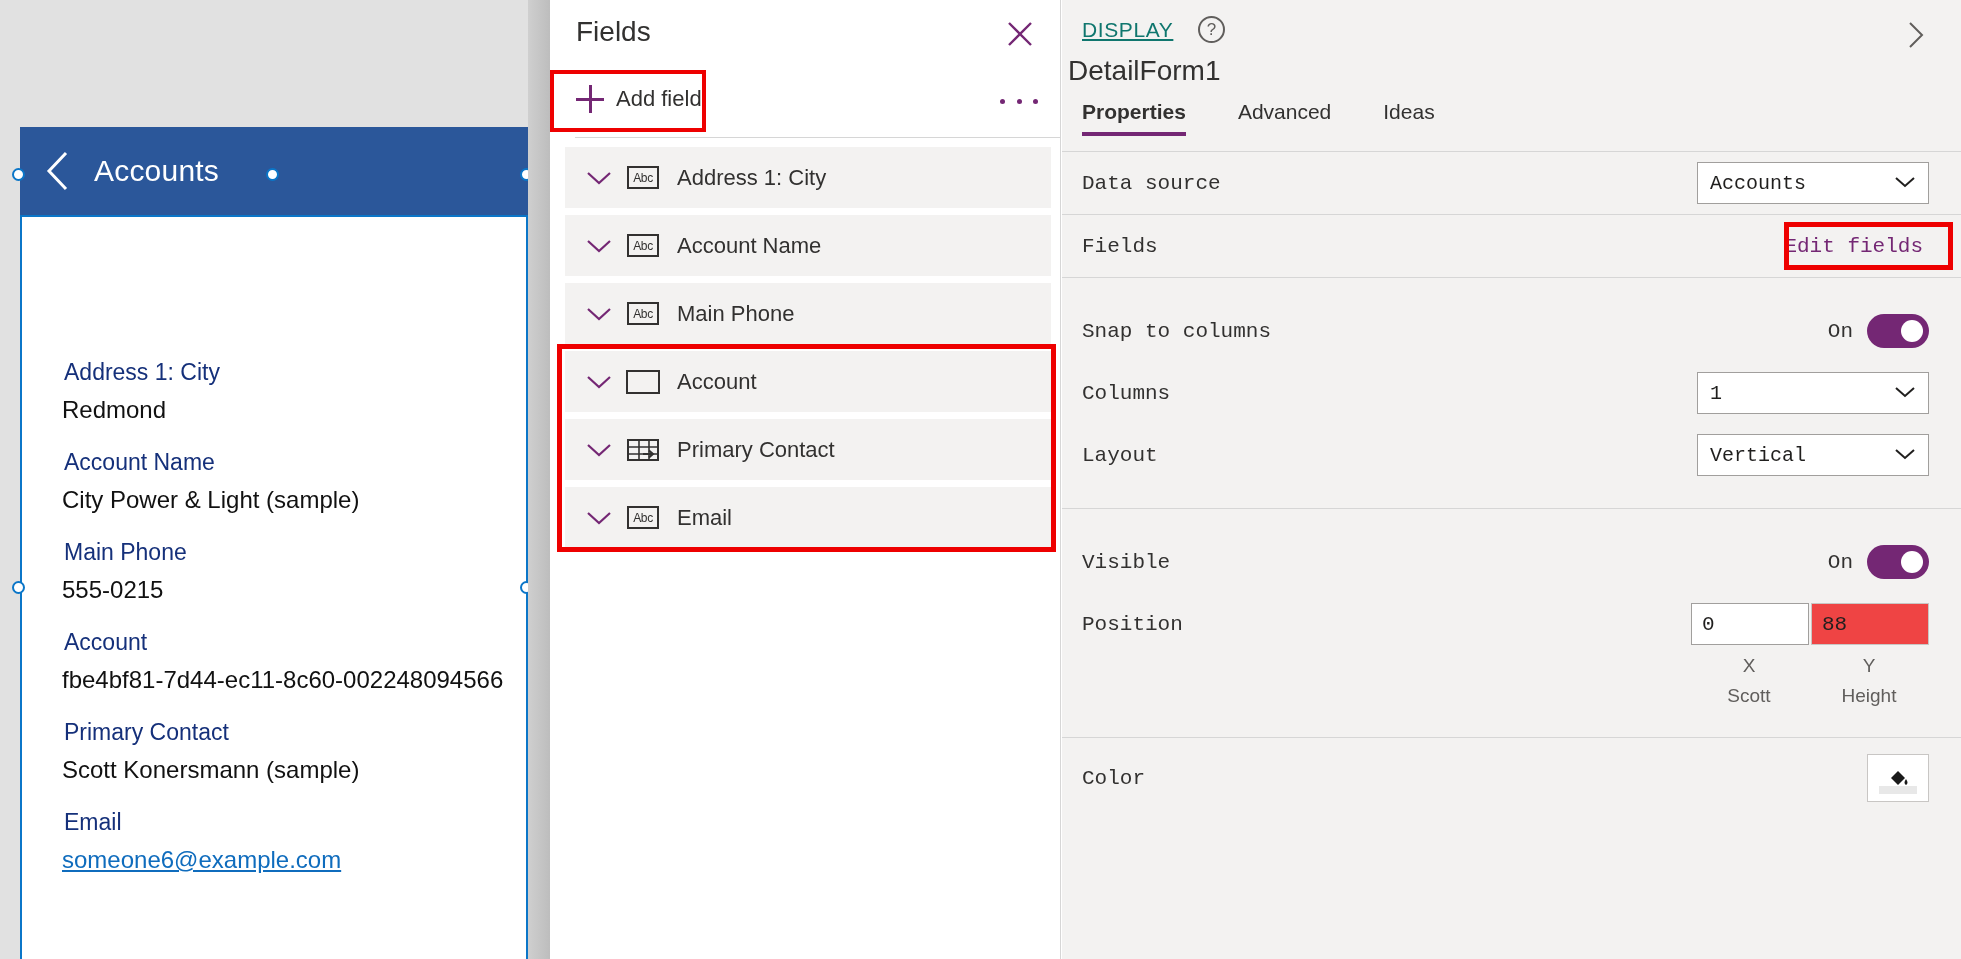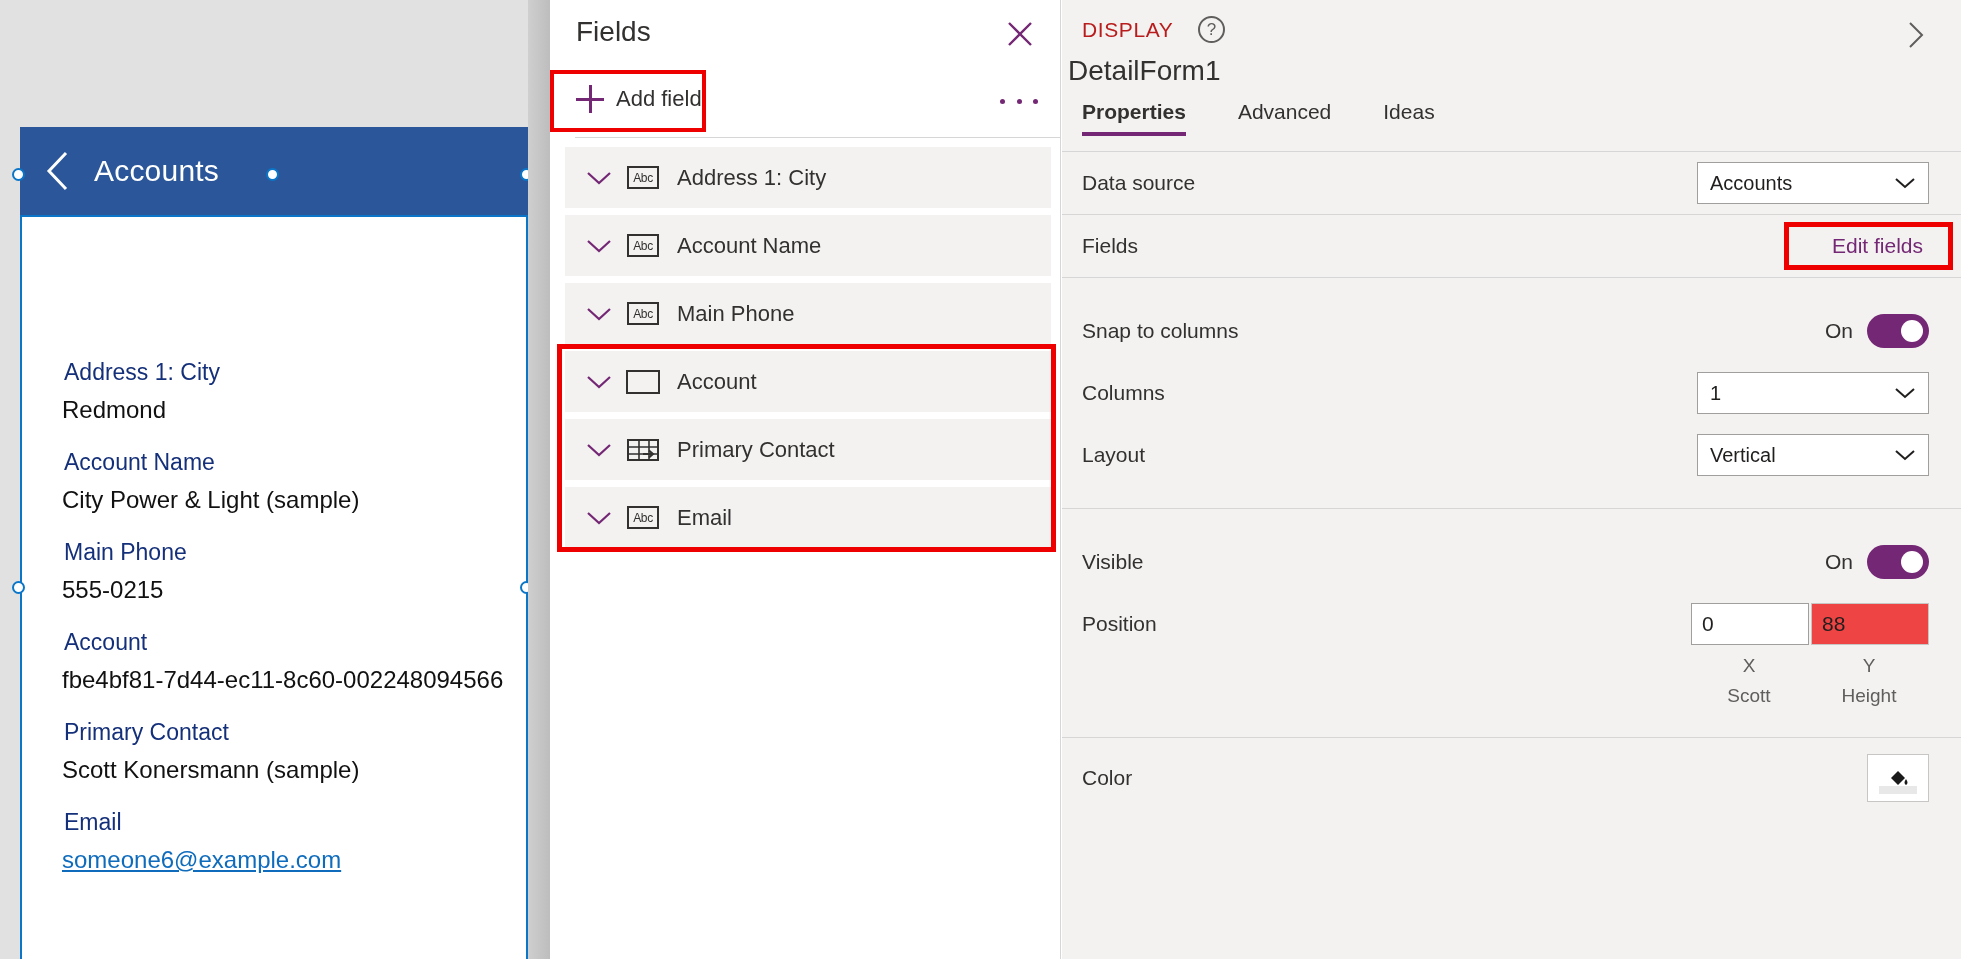"DISPLAY" #display-label { color: #b91c1c -> #0f766e; text-decoration: none -> underline }
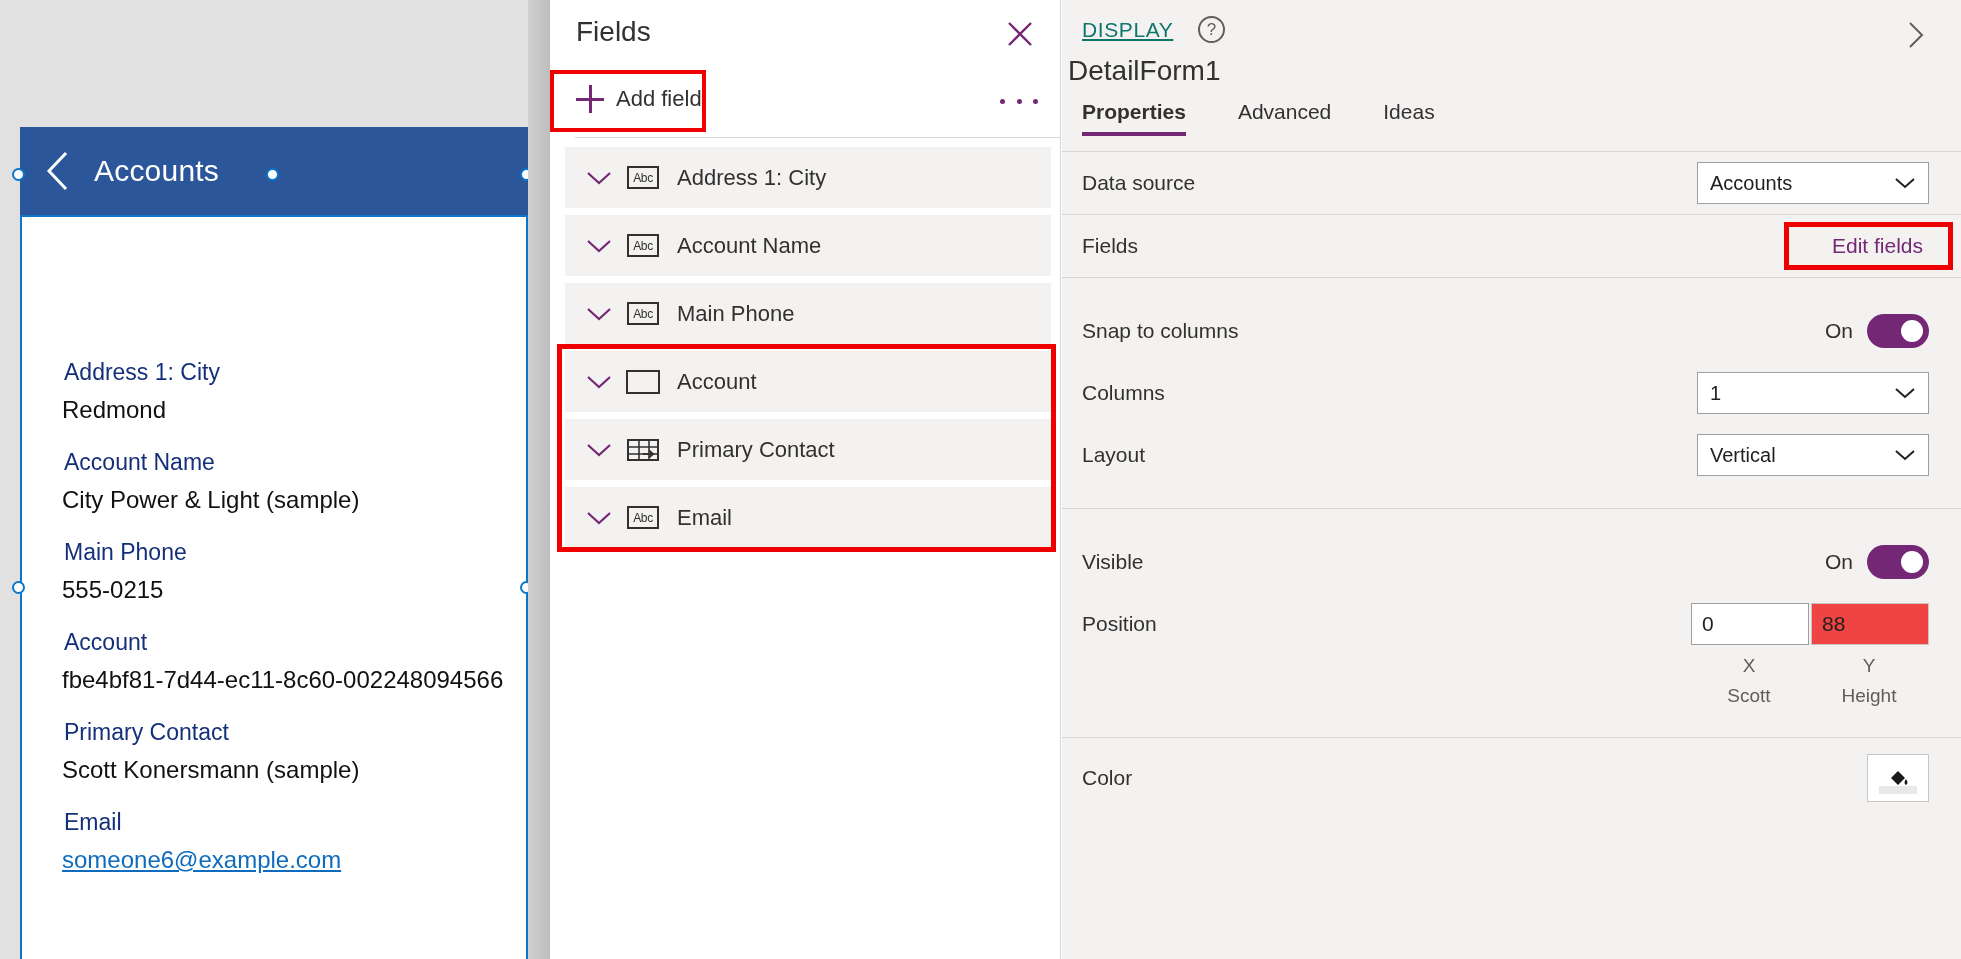"Data source" .prop-row { font-family: none -> Liberation Mono, monospace }
